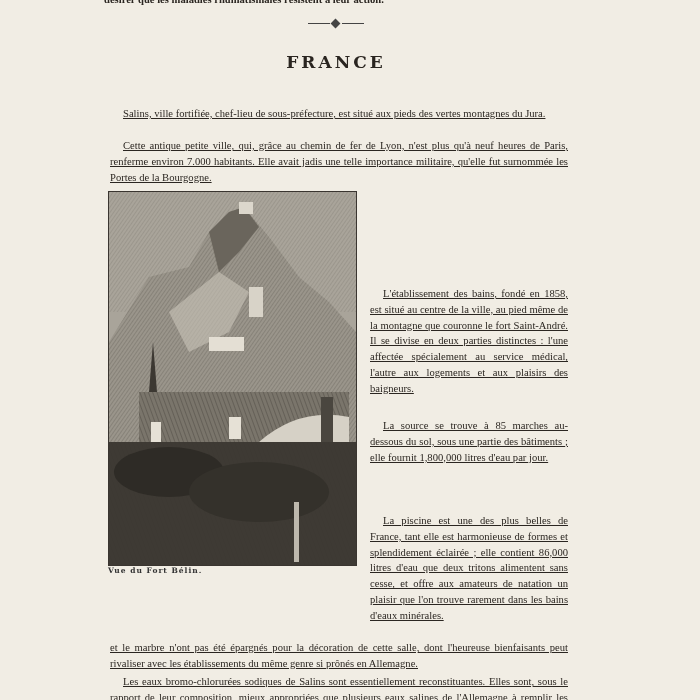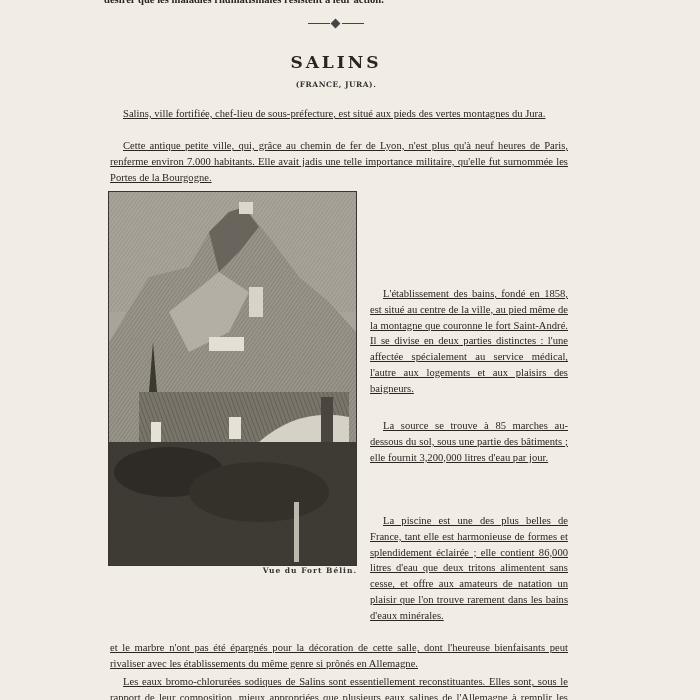"SALINS" div.title { text: SALINS -> FRANCE }
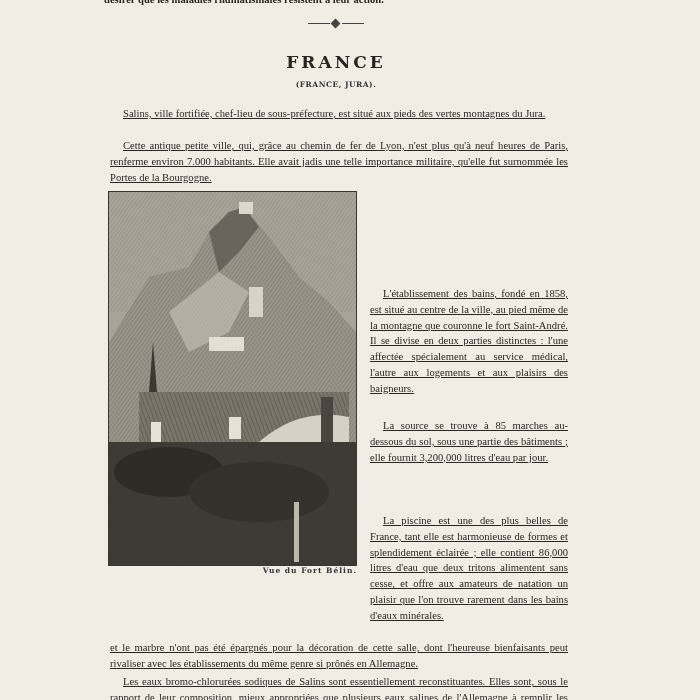"(FRANCE, JURA)." div.subtitle { html: <div>(FRANCE, JURA).</div> -> none }
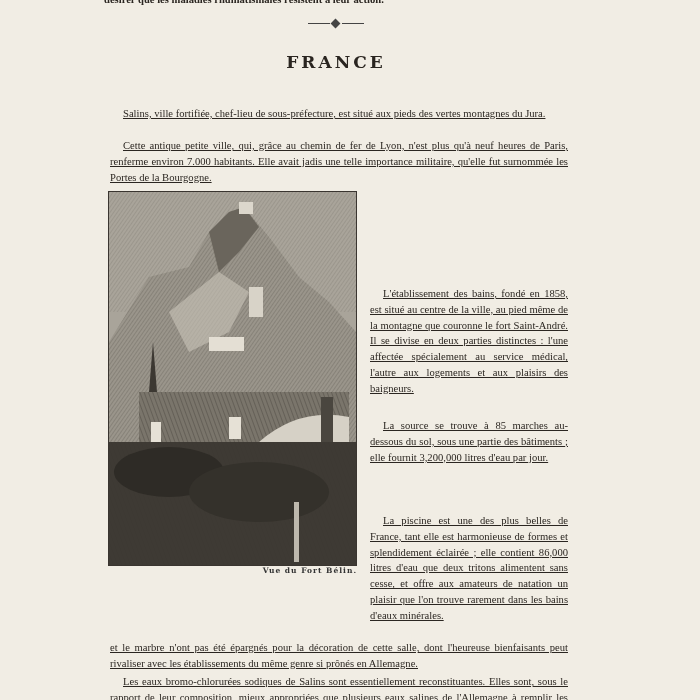"La source se trouve à" div.text { text: 3,200,000 -> 1,800,000 }
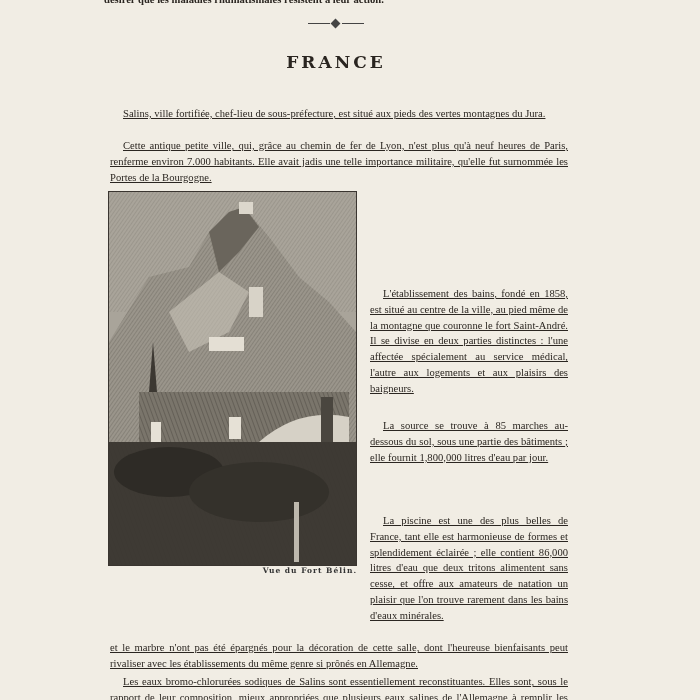"Vue du Fort Bélin." .caption { text-align: right -> left }
